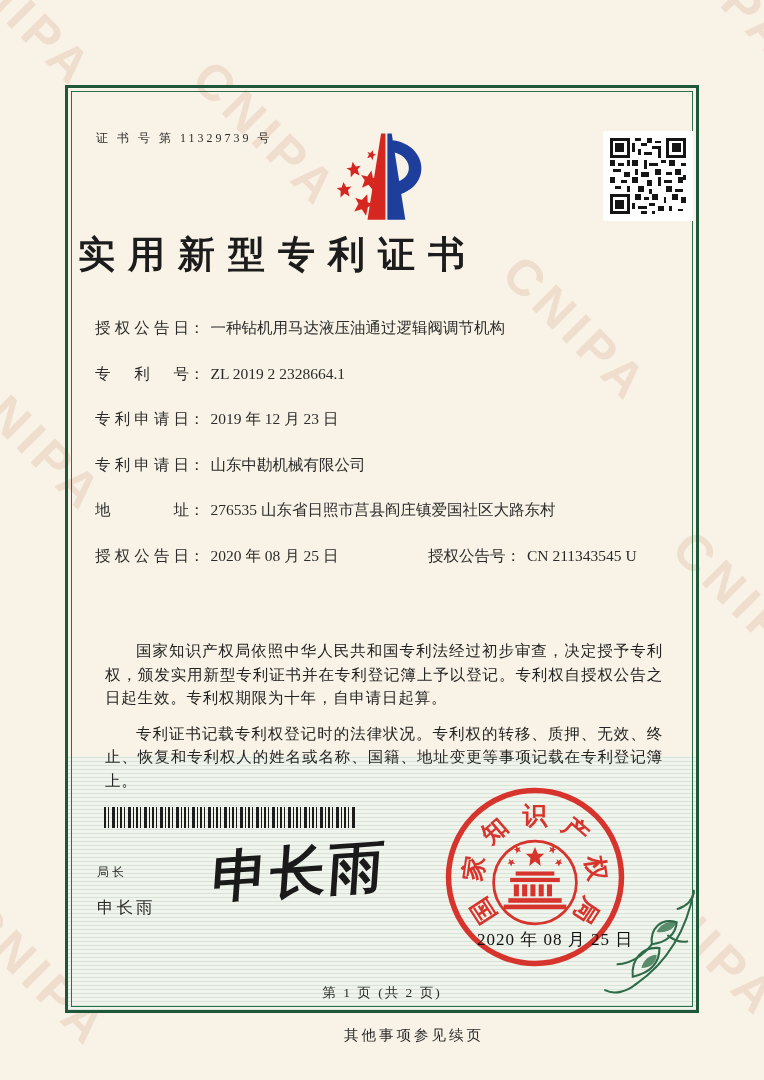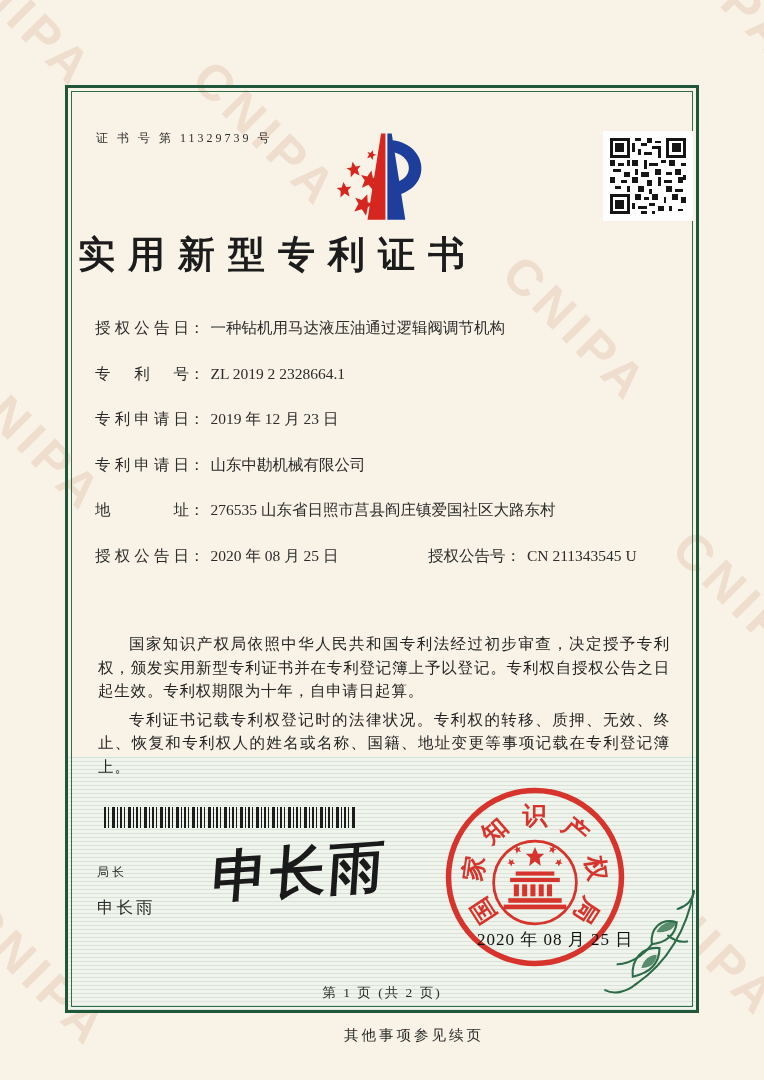"国家知识产权局依照中华人民共和国专利法经过初步审查，决定授予专利权，颁发实用新型" .paras p { margin: 5px -> 12px }
